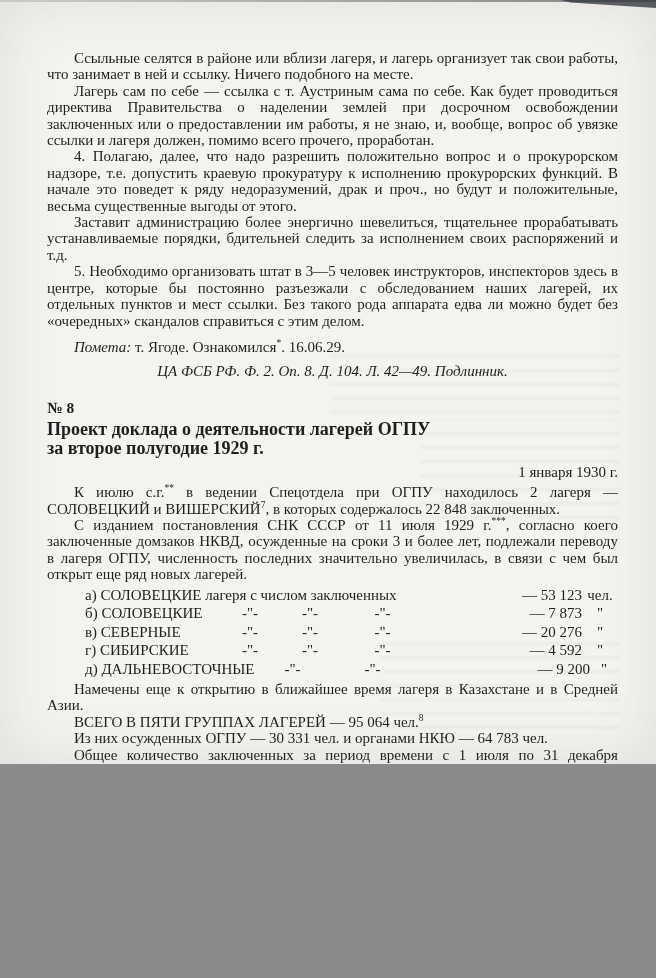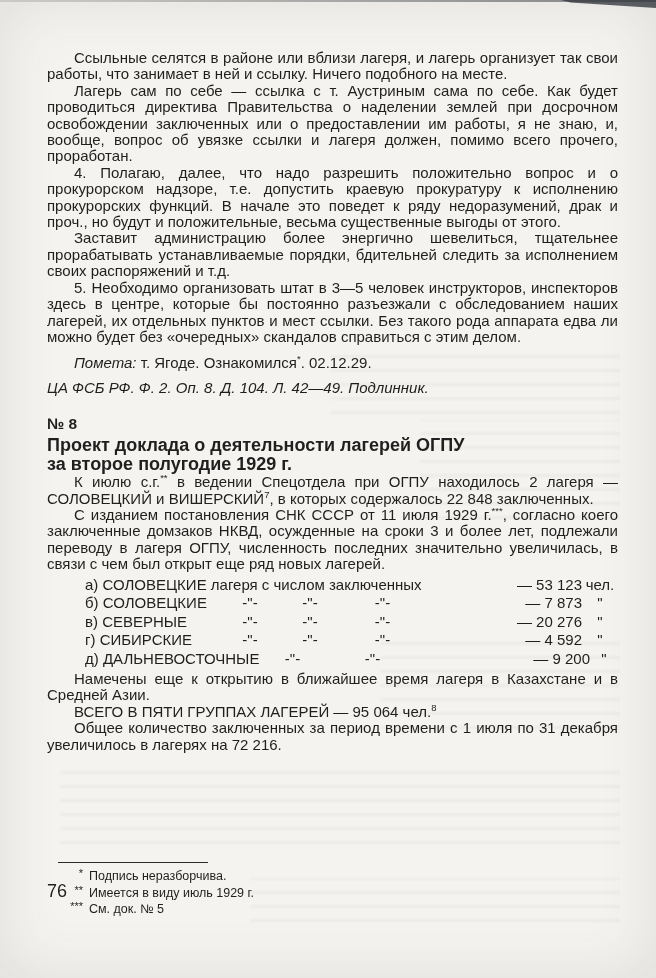"Ссыльные селятся в районе или" .page { font-family: Liberation Sans, sans-serif -> Liberation Serif, serif; height: 978px -> 764px }
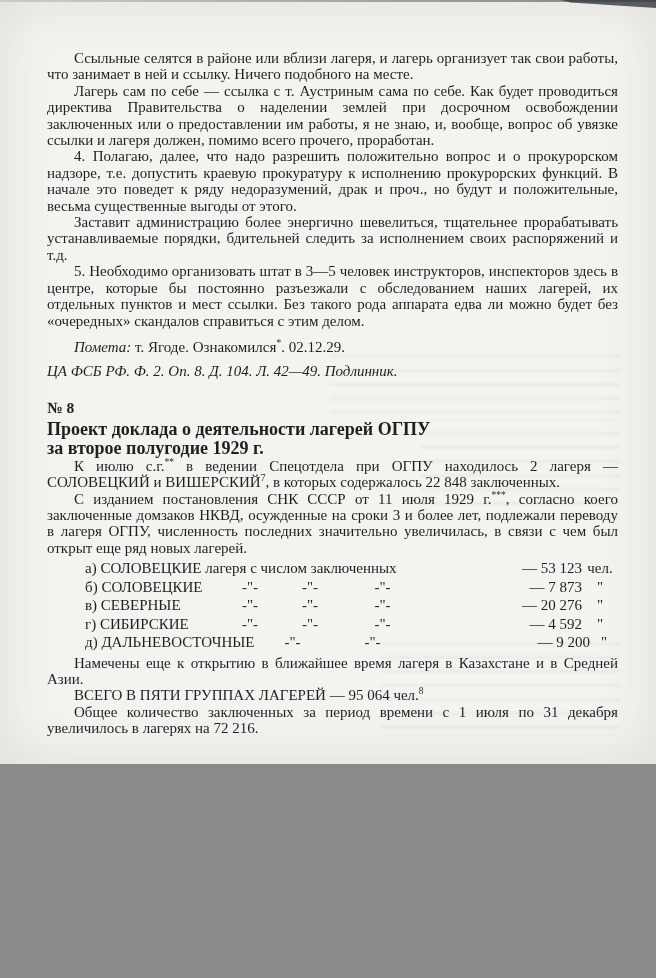". 02.12.29." span { text: 02.12.29 -> 16.06.29 }
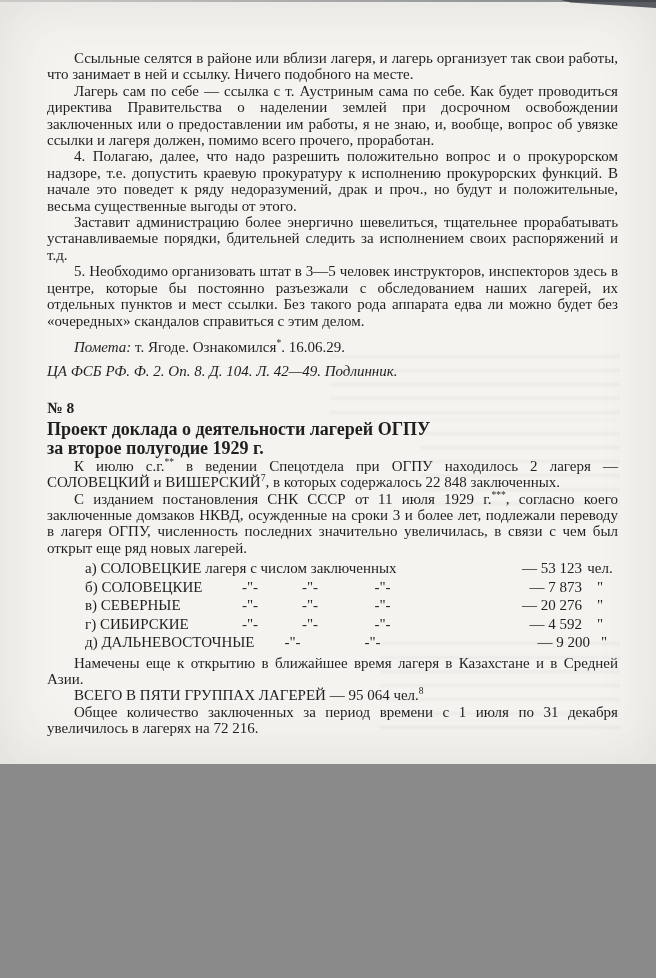"ЦА ФСБ РФ. Ф. 2." .archive { text-align: none -> center }
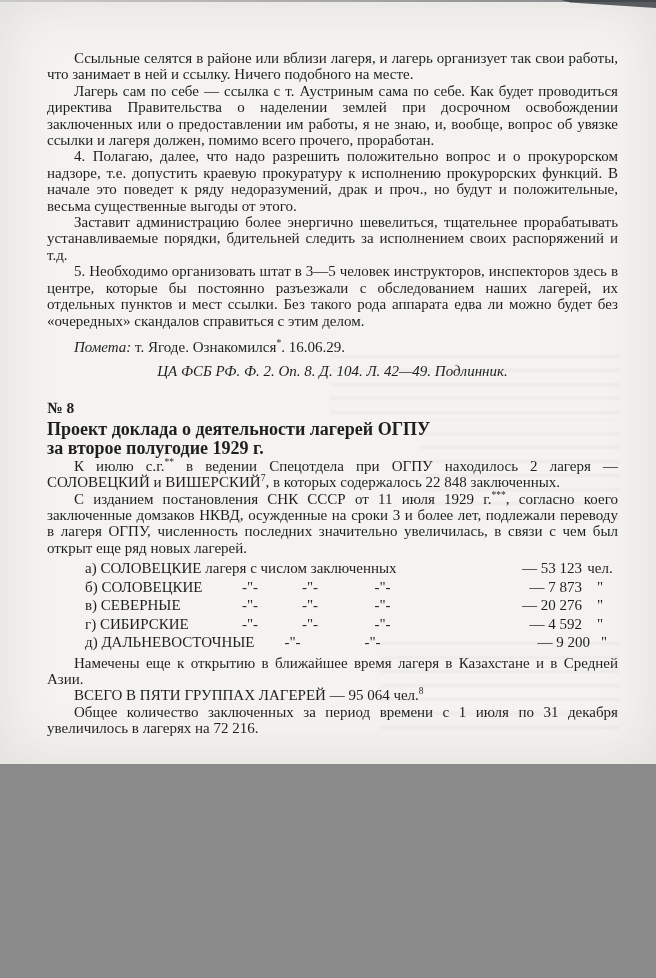"1 января 1930 г." p.doc-date { html: none -> <p>1 января 1930 г.</p> }
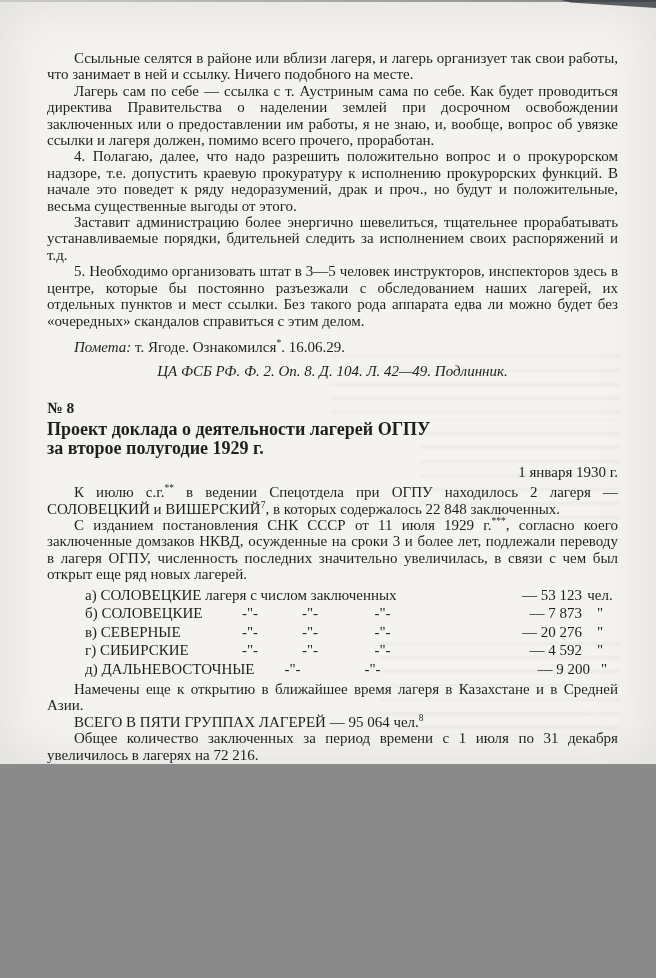"Из них осужденных ОГПУ —" p.para { html: none -> <p>Из них осужденных ОГПУ — 30 331 чел. и органами НКЮ — 64 783 чел.</p> }
